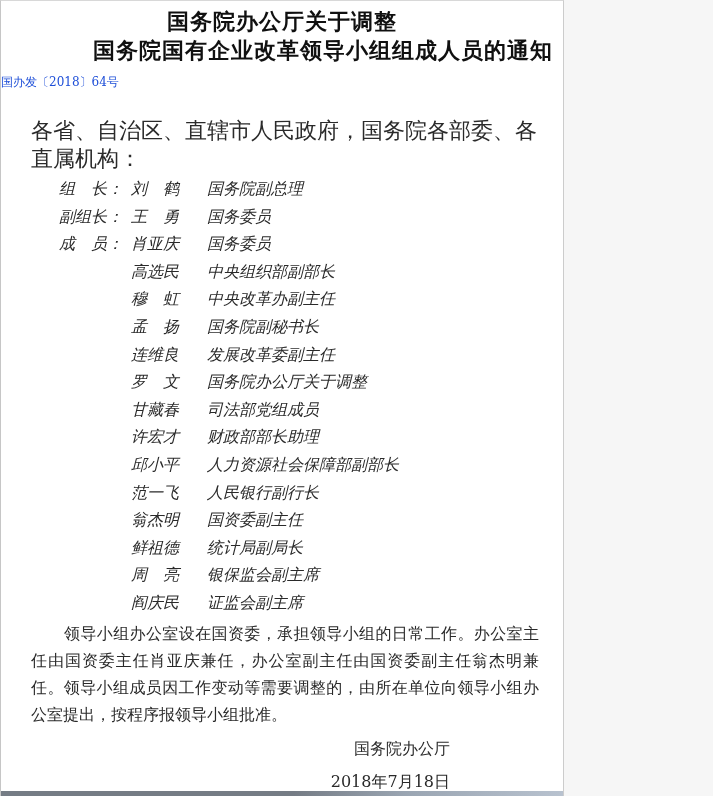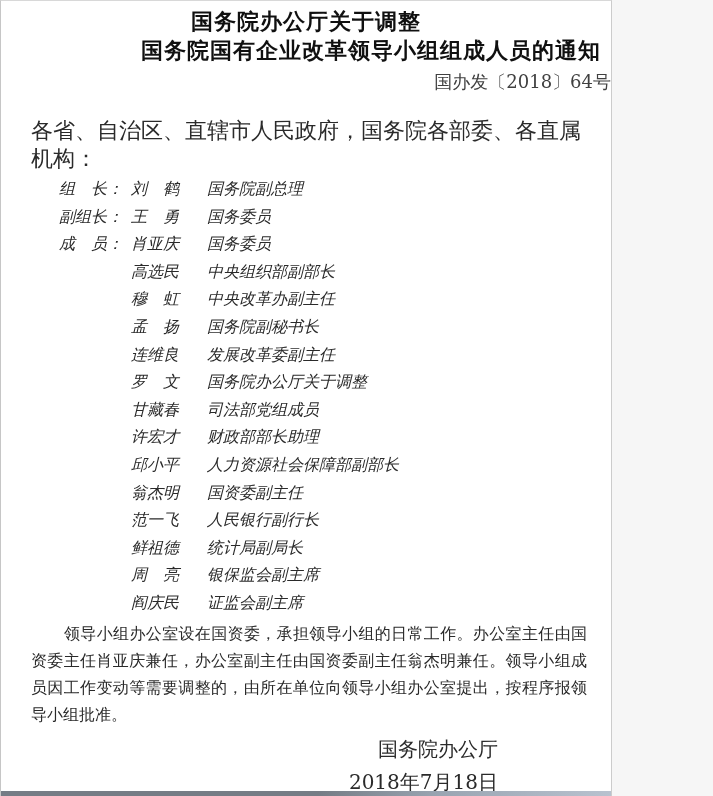"国务院办公厅关于调整" .page { width: 612px -> 564px }
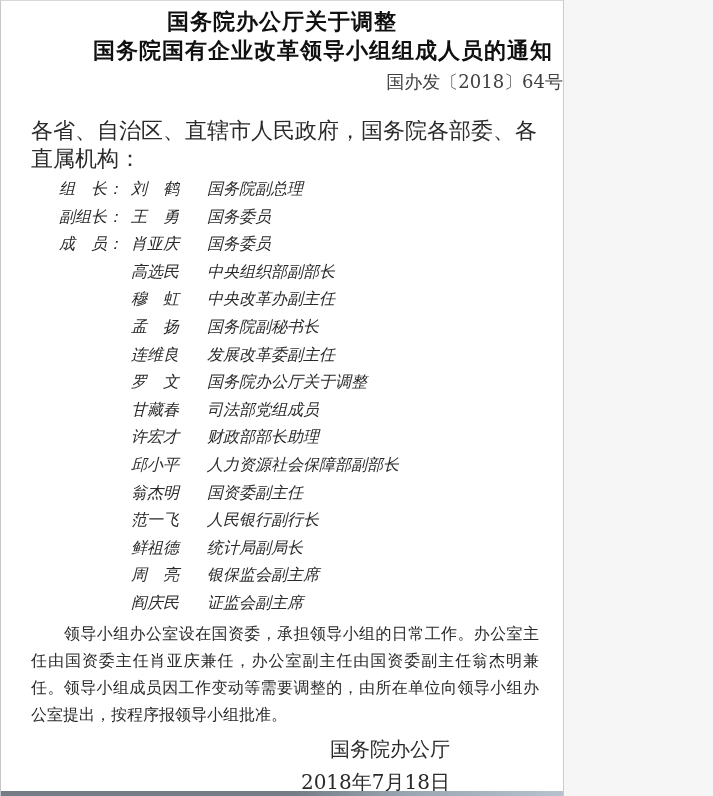"国办发〔2018〕64号" .docnum { color: #404040 -> #1d4ed8; font-size: 18px -> 12px; text-align: right -> left }
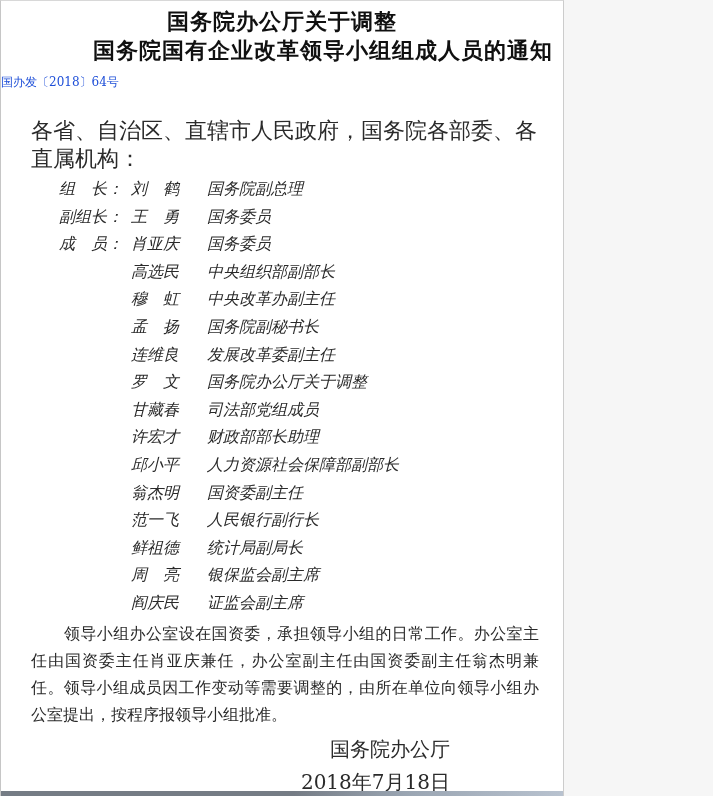"翁杰明" div.roster-row { order: before "范一飞" -> after "范一飞" }
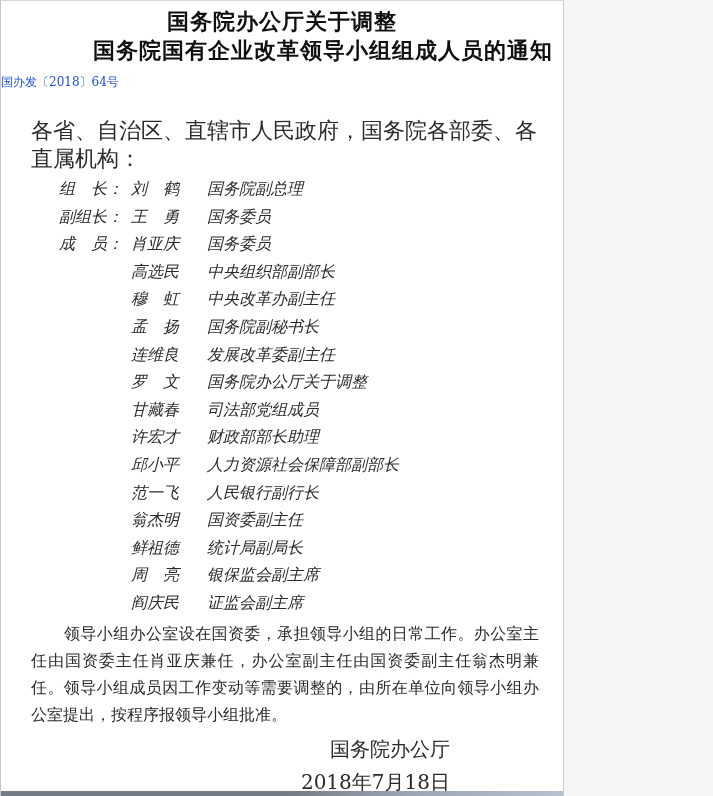"国务院办公厅" .sigblock { font-size: 20px -> 16px }
